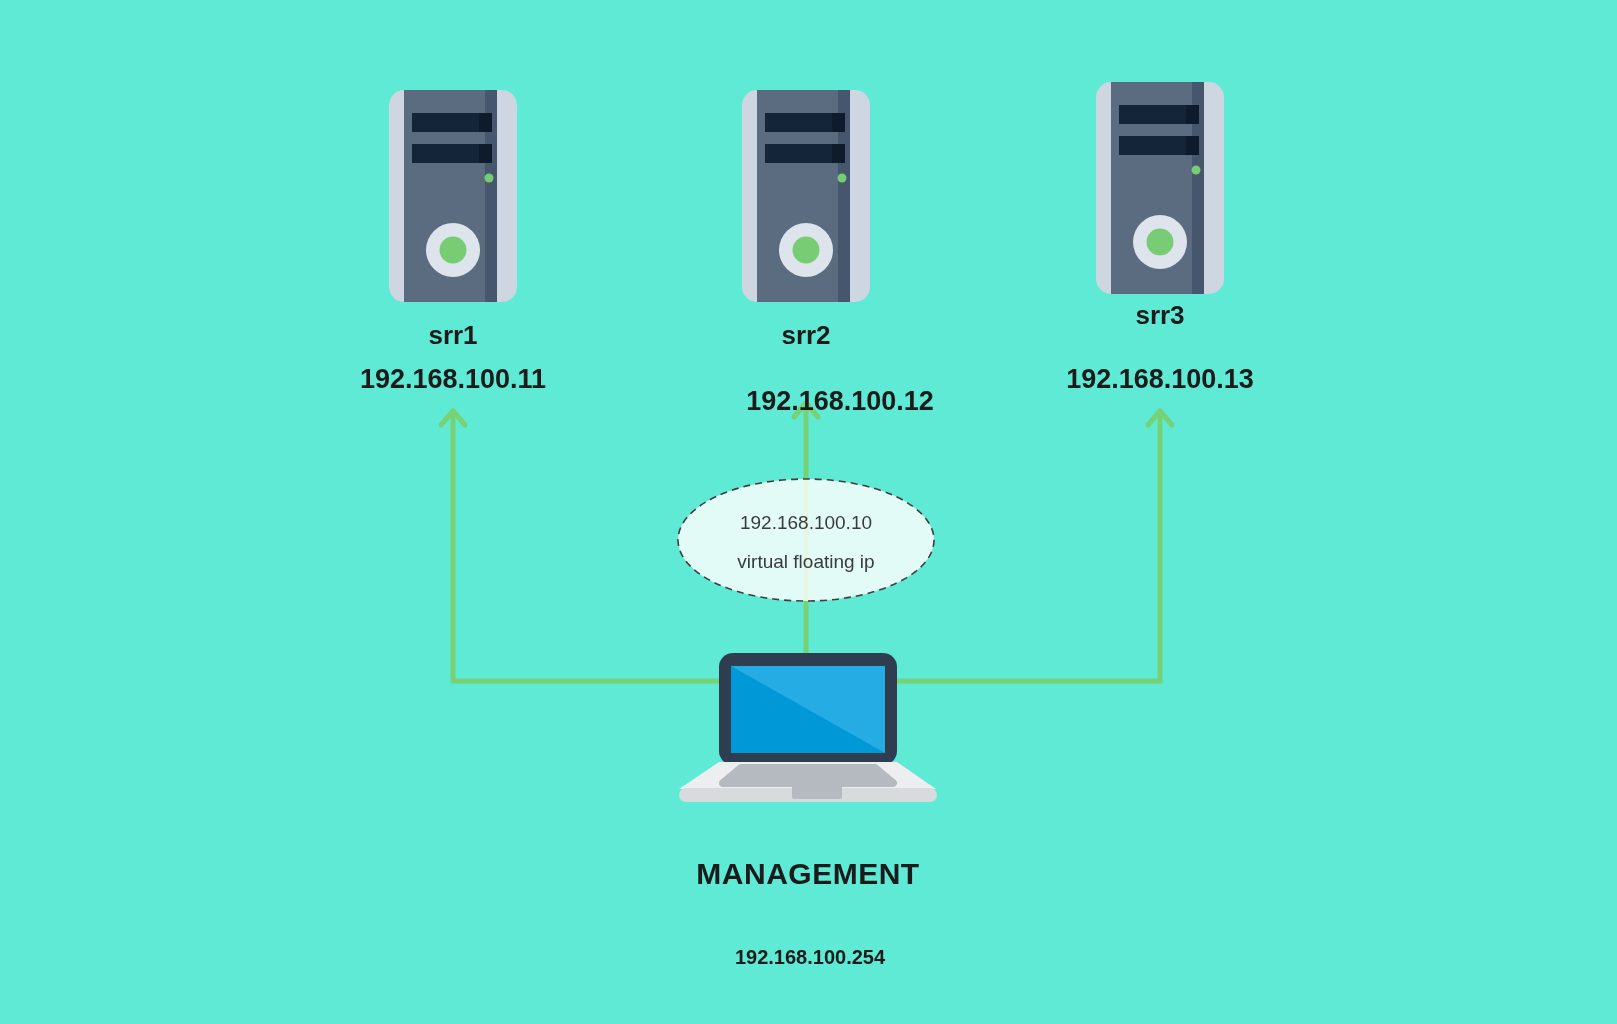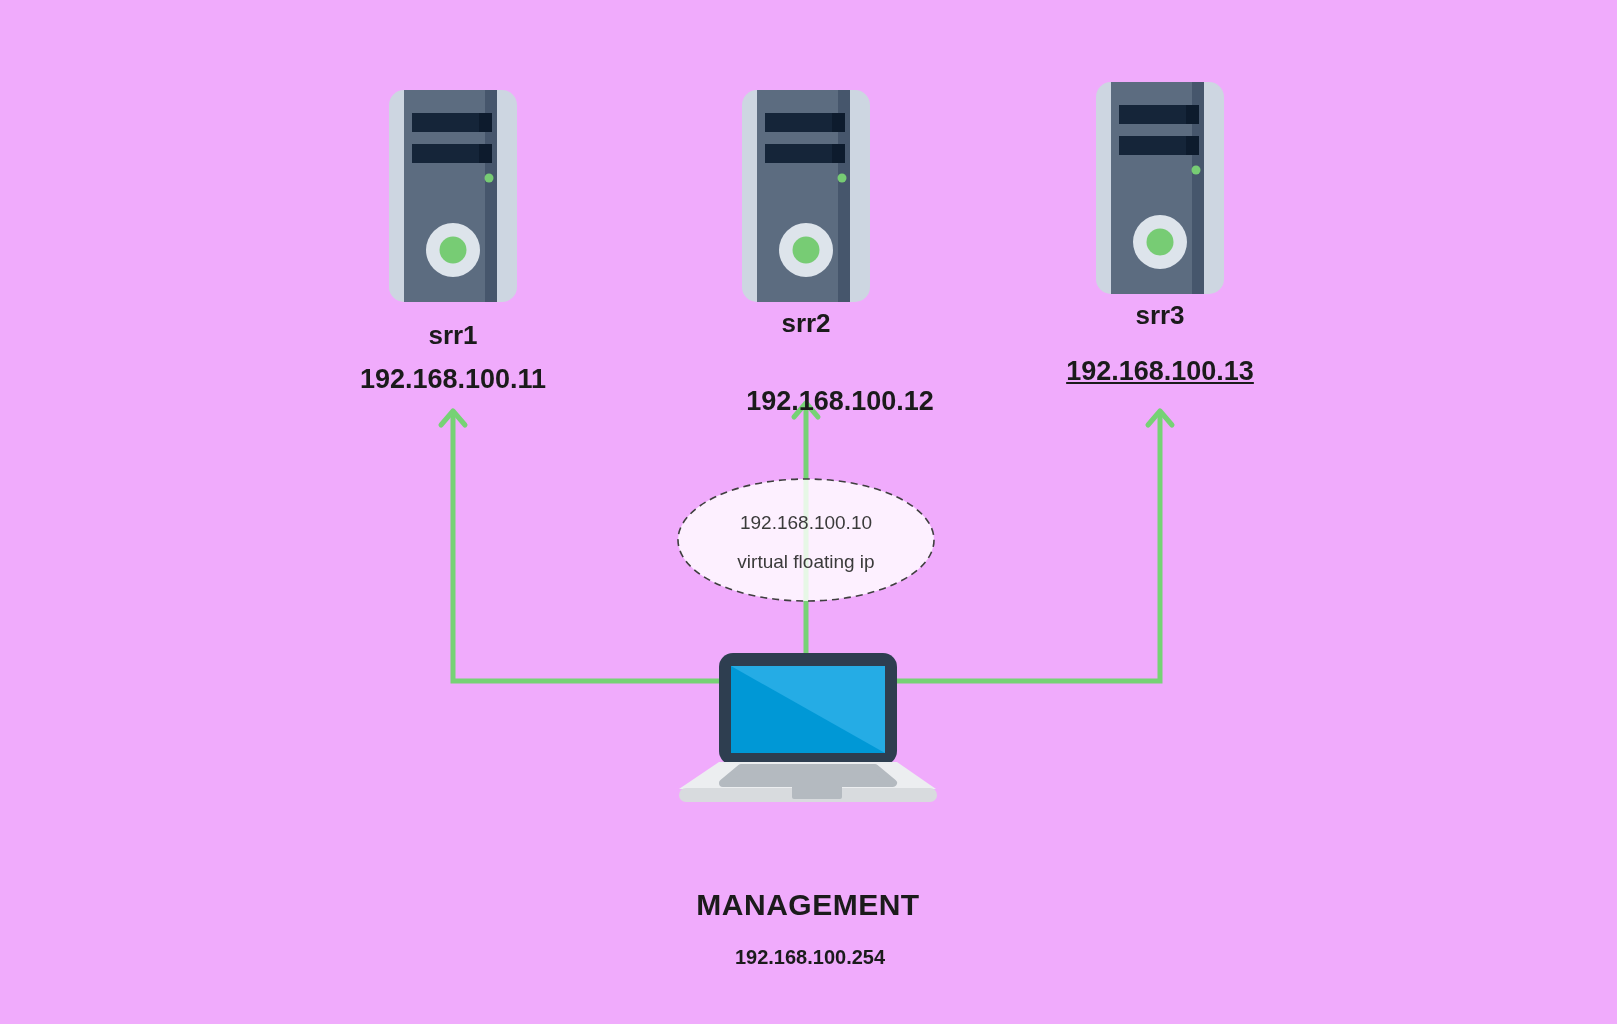"srr1" .canvas { background: #f0abfc -> #5eead4 }
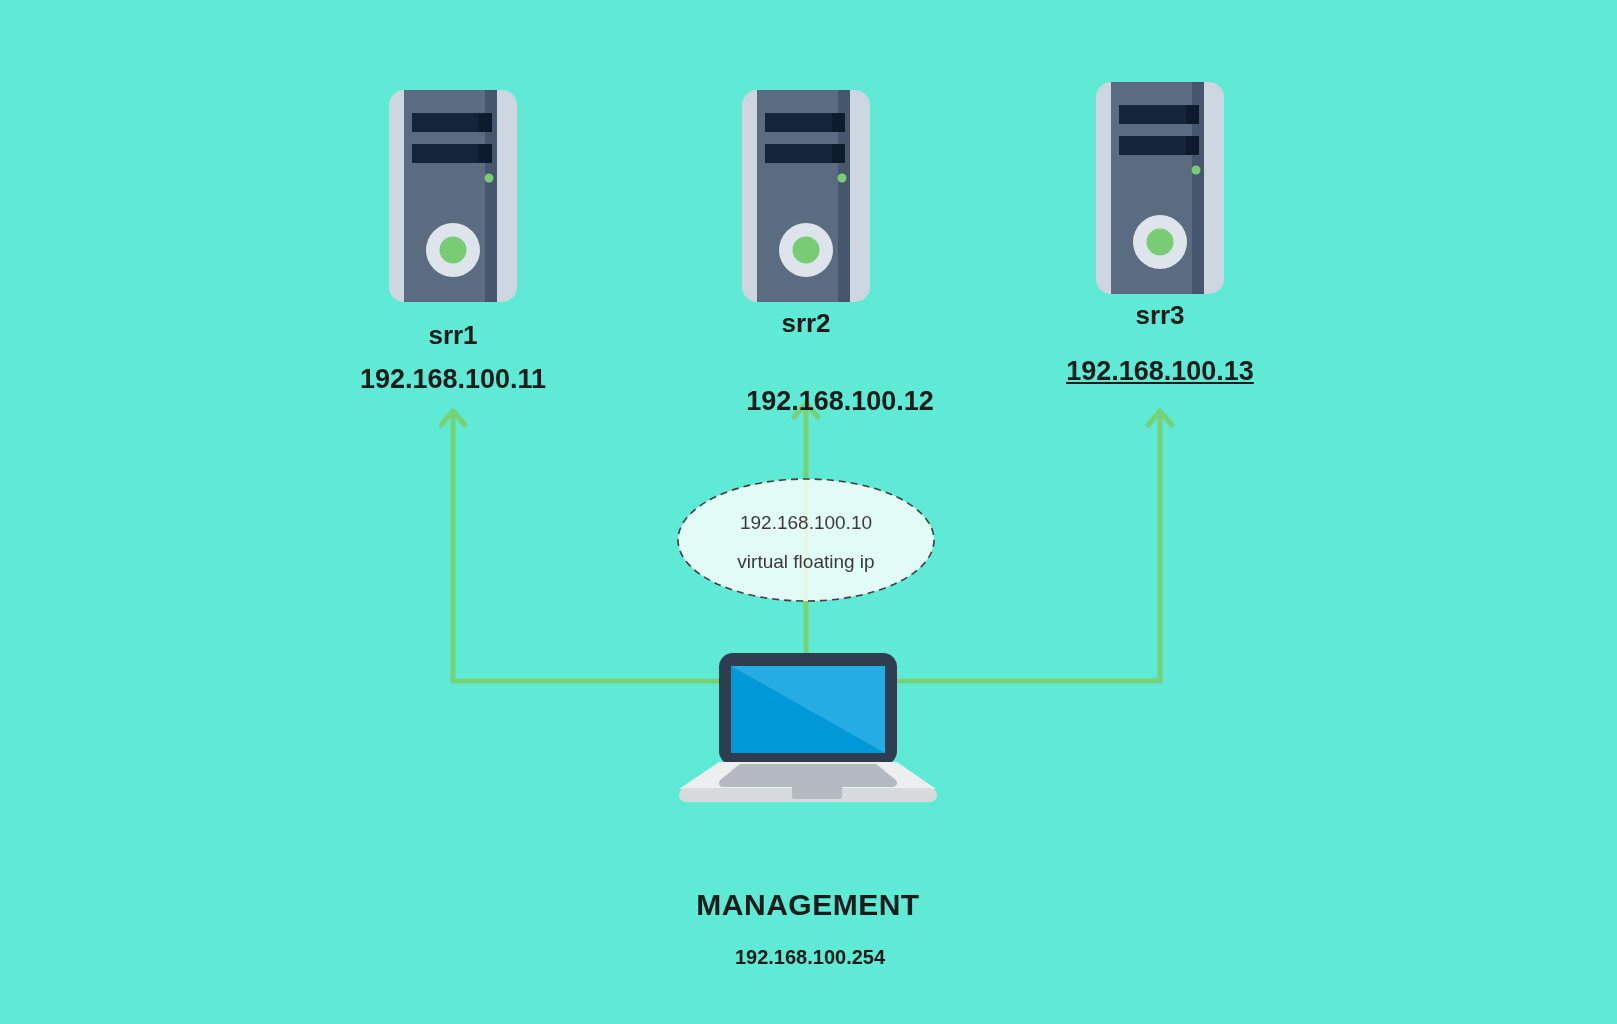"srr2" div.lbl { top: 308px -> 320px }
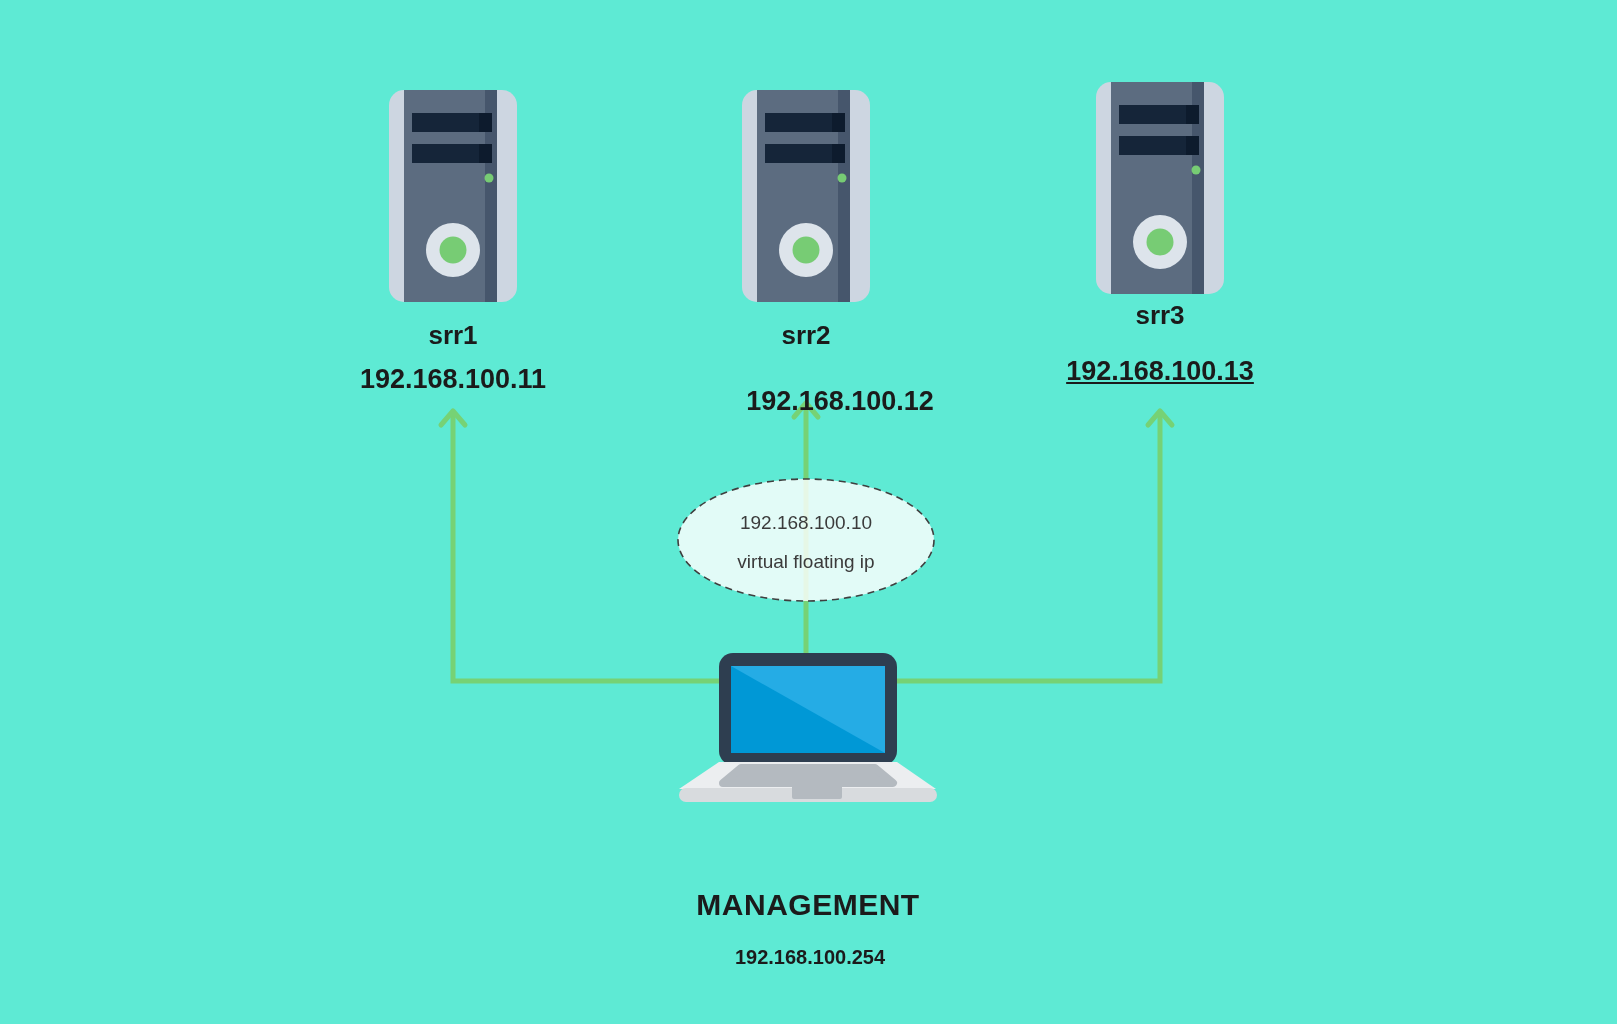"192.168.100.13" div.lbl { text-decoration: underline -> none; top: 356px -> 364px }
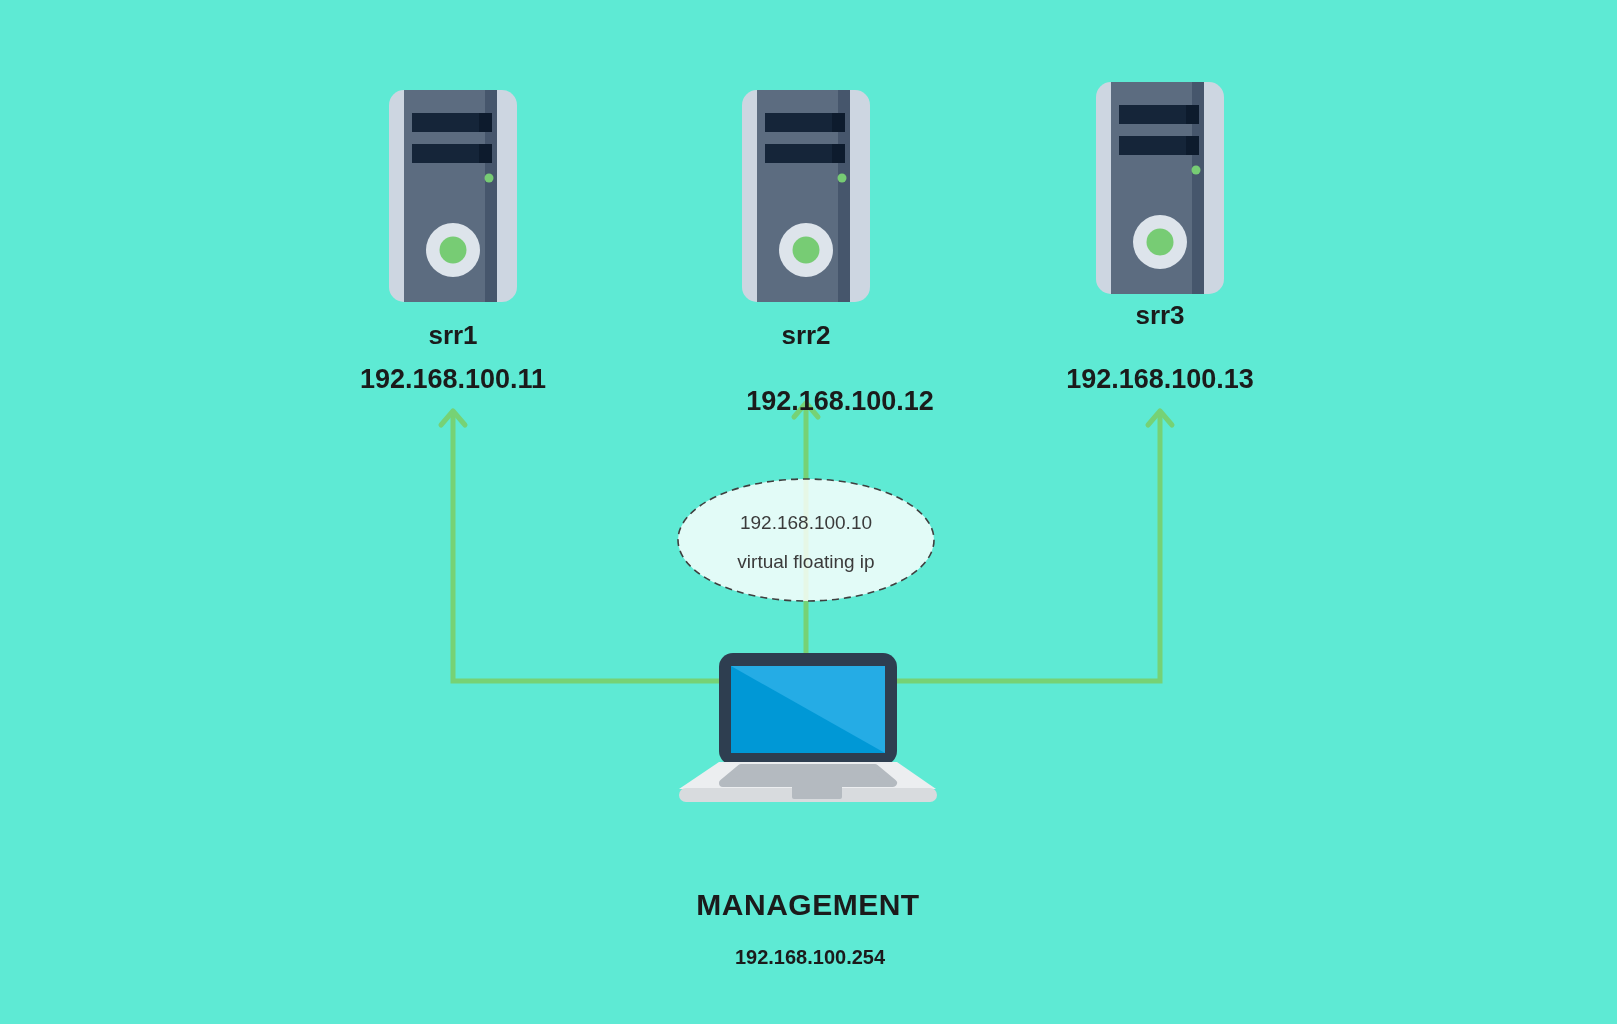"MANAGEMENT" div.lbl { margin-top: 31px -> none }
